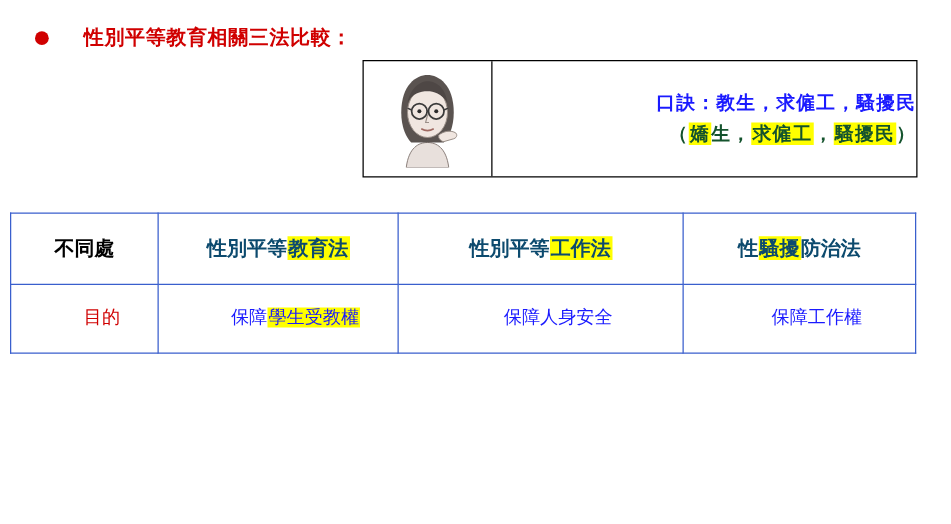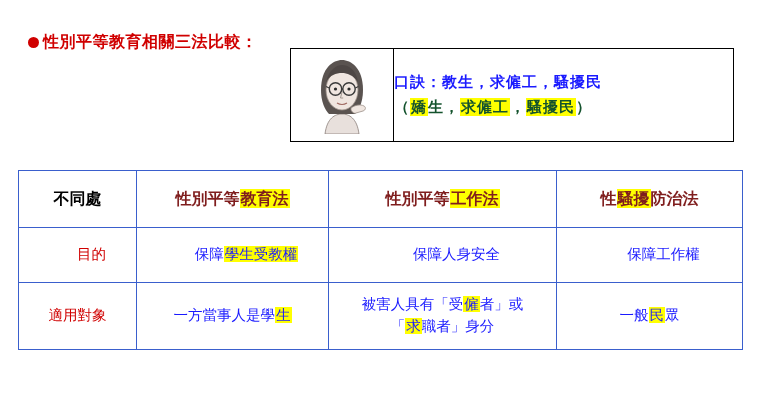"性別平等教育相關三法比較：" .heading { gap: none -> 24px; top: 32px -> 20px }
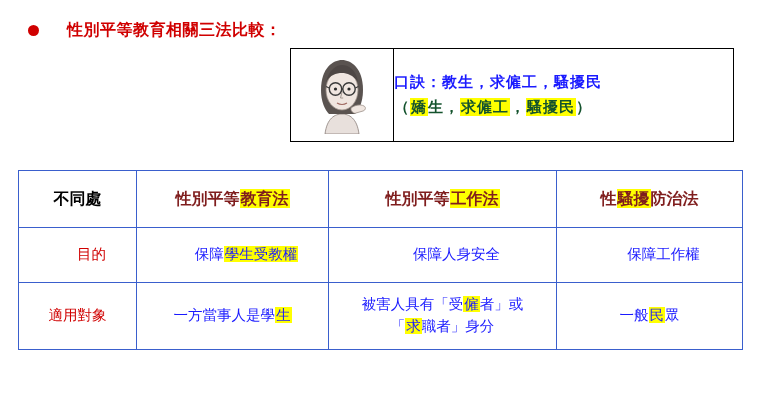"口訣：教生，求僱工，騷擾民" .mnemonic-text { align-items: flex-start -> flex-end }
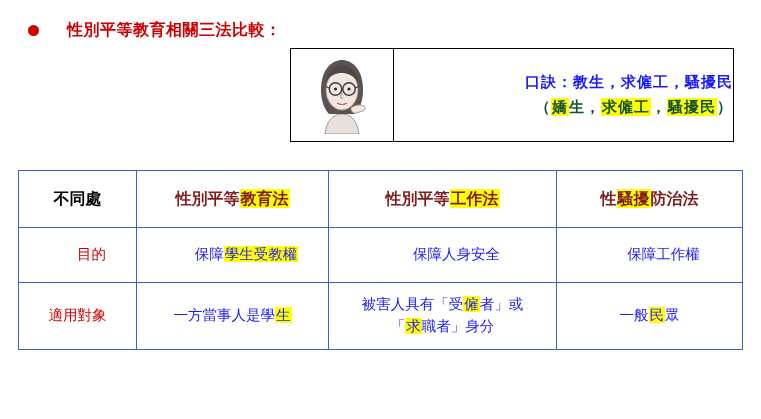"不同處" .cmp-table { left: 18px -> 8px }
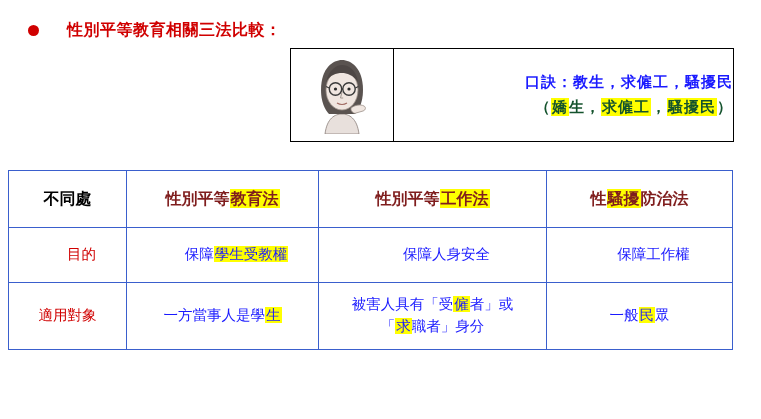"性別平等教育法" .hdr-red { color: #7f1d1d -> #0c4a6e }
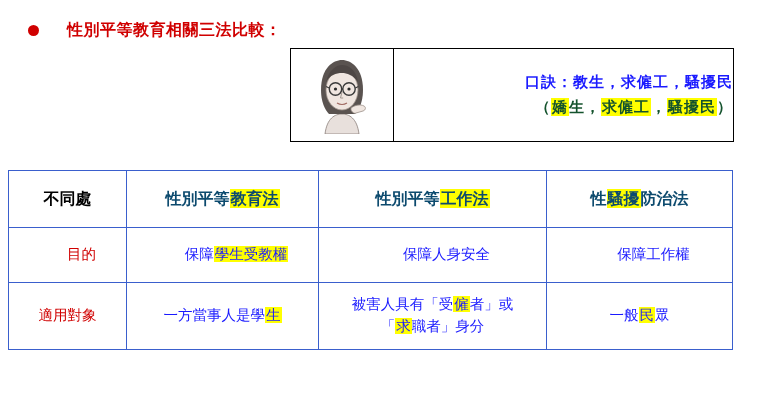"適用對象" tr.body-row-tall { html: <tr> <td>適用對象</td> <td> <span>一方當事人是學</span><span>生</span> </td> <td> <div> <span>被害人具有「受</span><span>僱</span><span>者」或</span> </div> <div> <span>「</span><span>求</span><span>職者」身分</span> </div> </td> <td> <span>一般</span><span>民</span><span>眾</span> </td> </tr> -> none }
